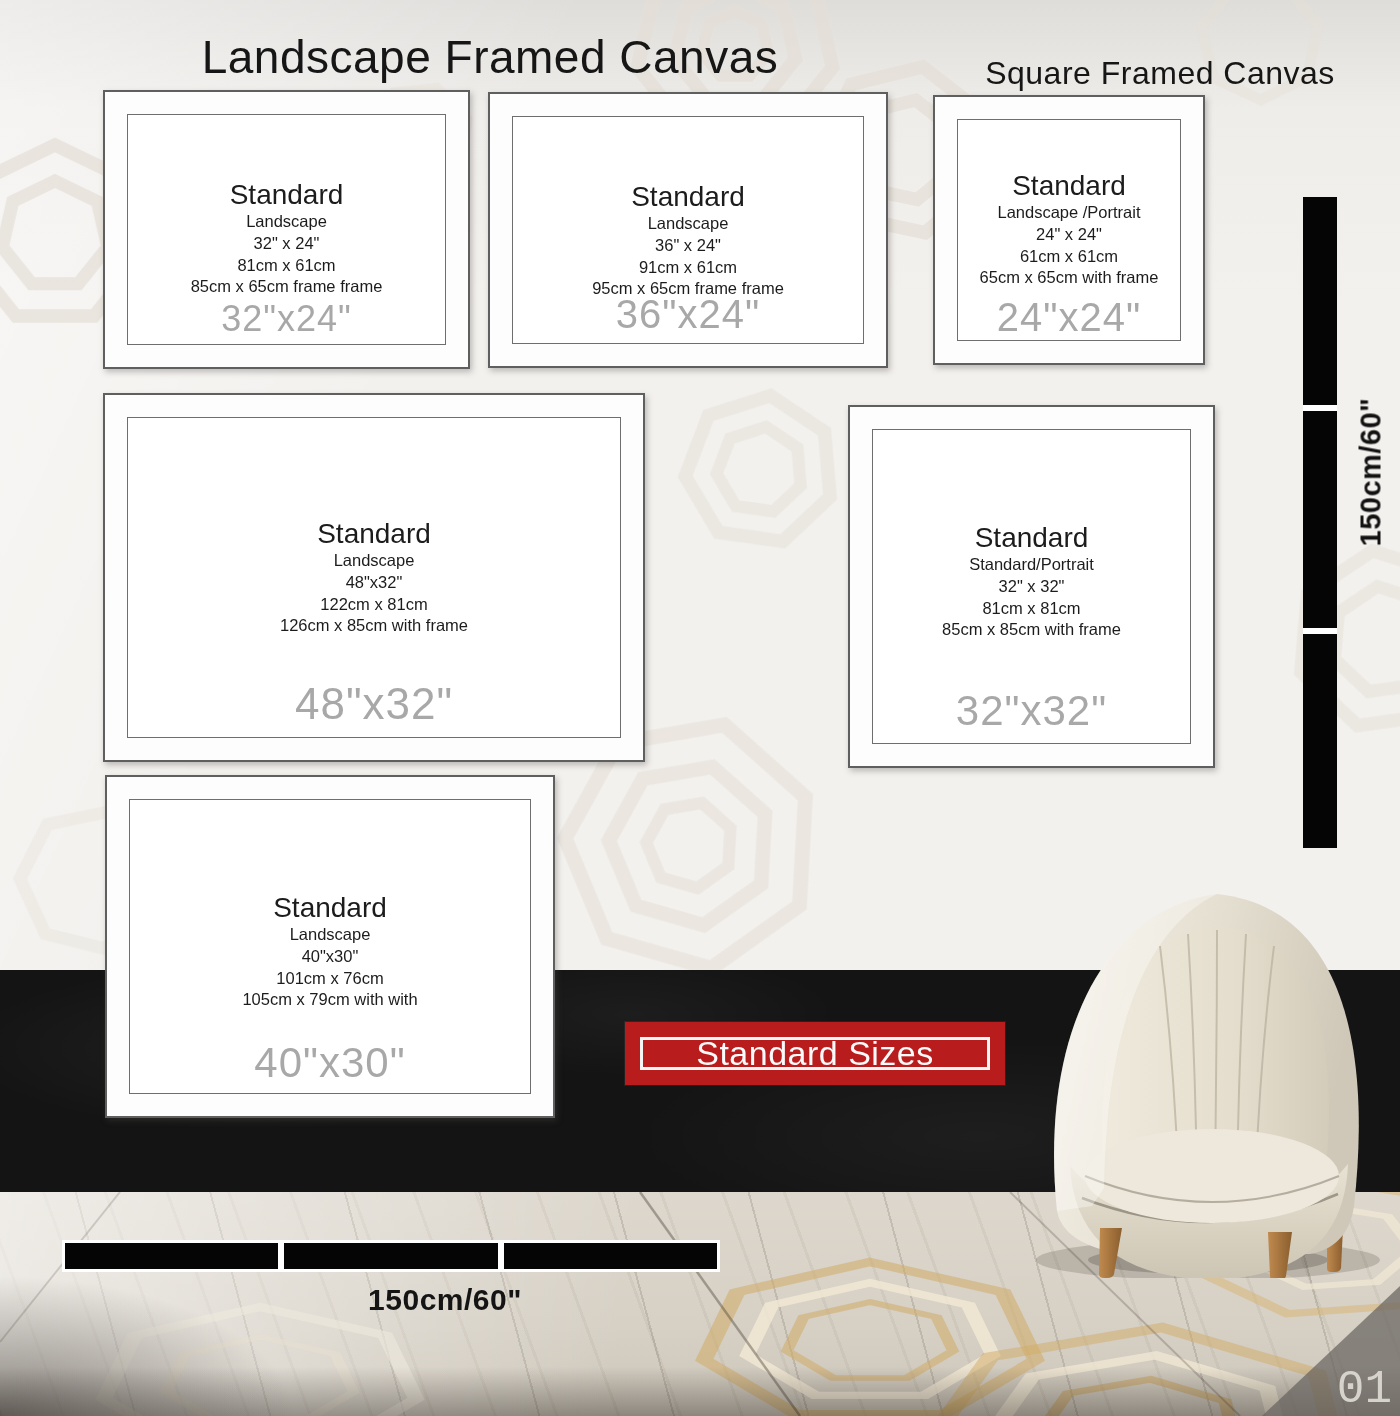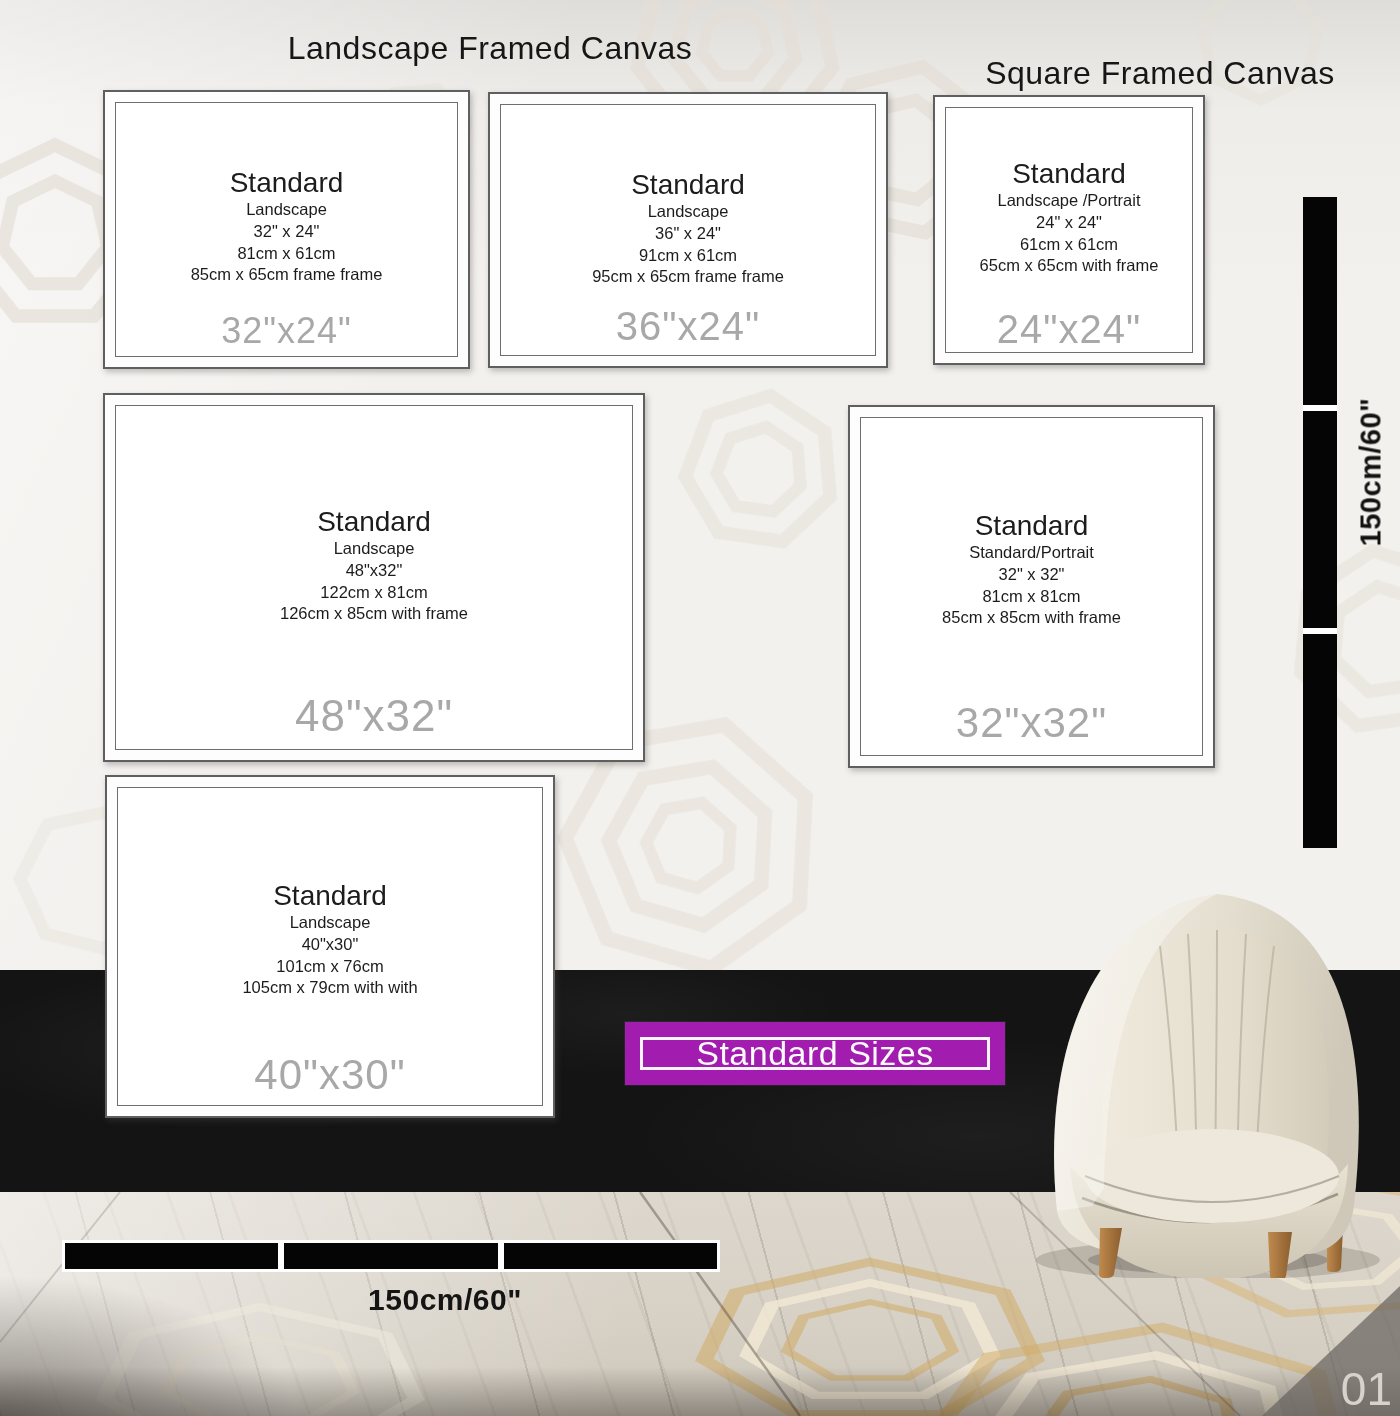"Landscape Framed Canvas" .heading-left { font-size: 32px -> 46px }
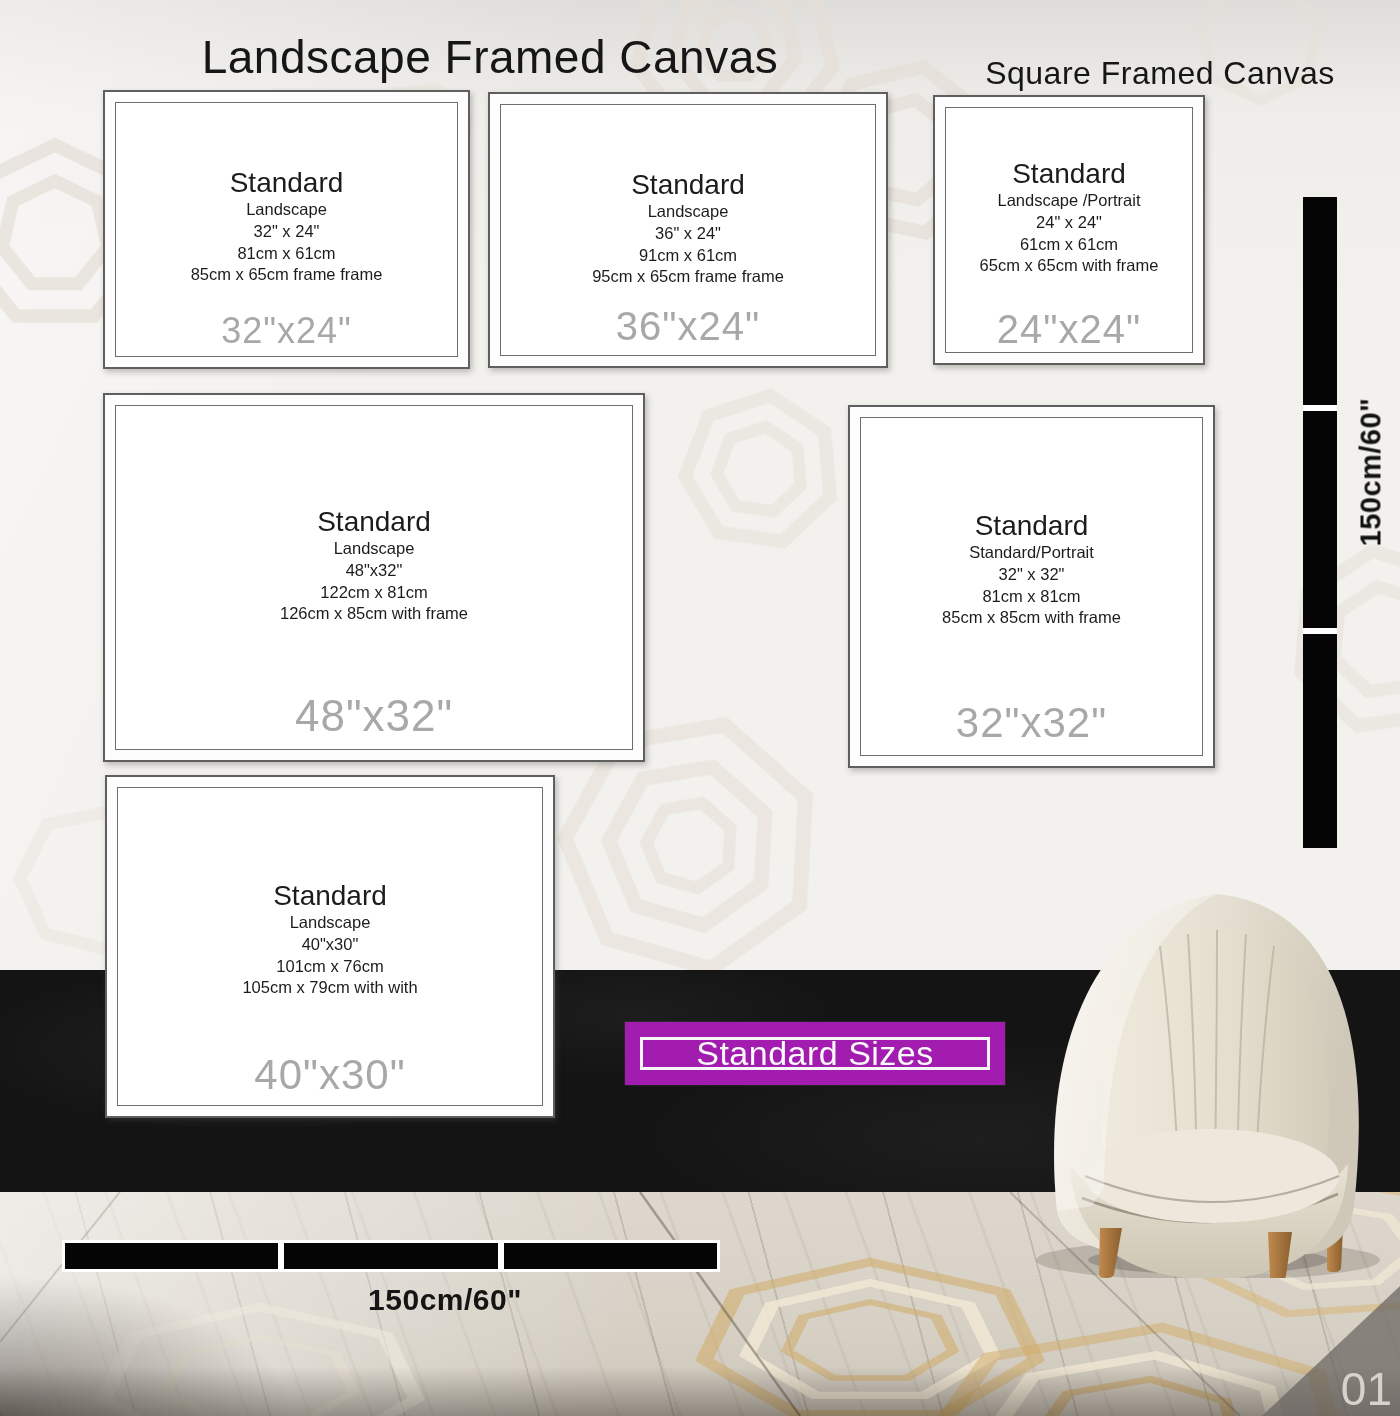"Standard" .frame { padding: 10px -> 22px }
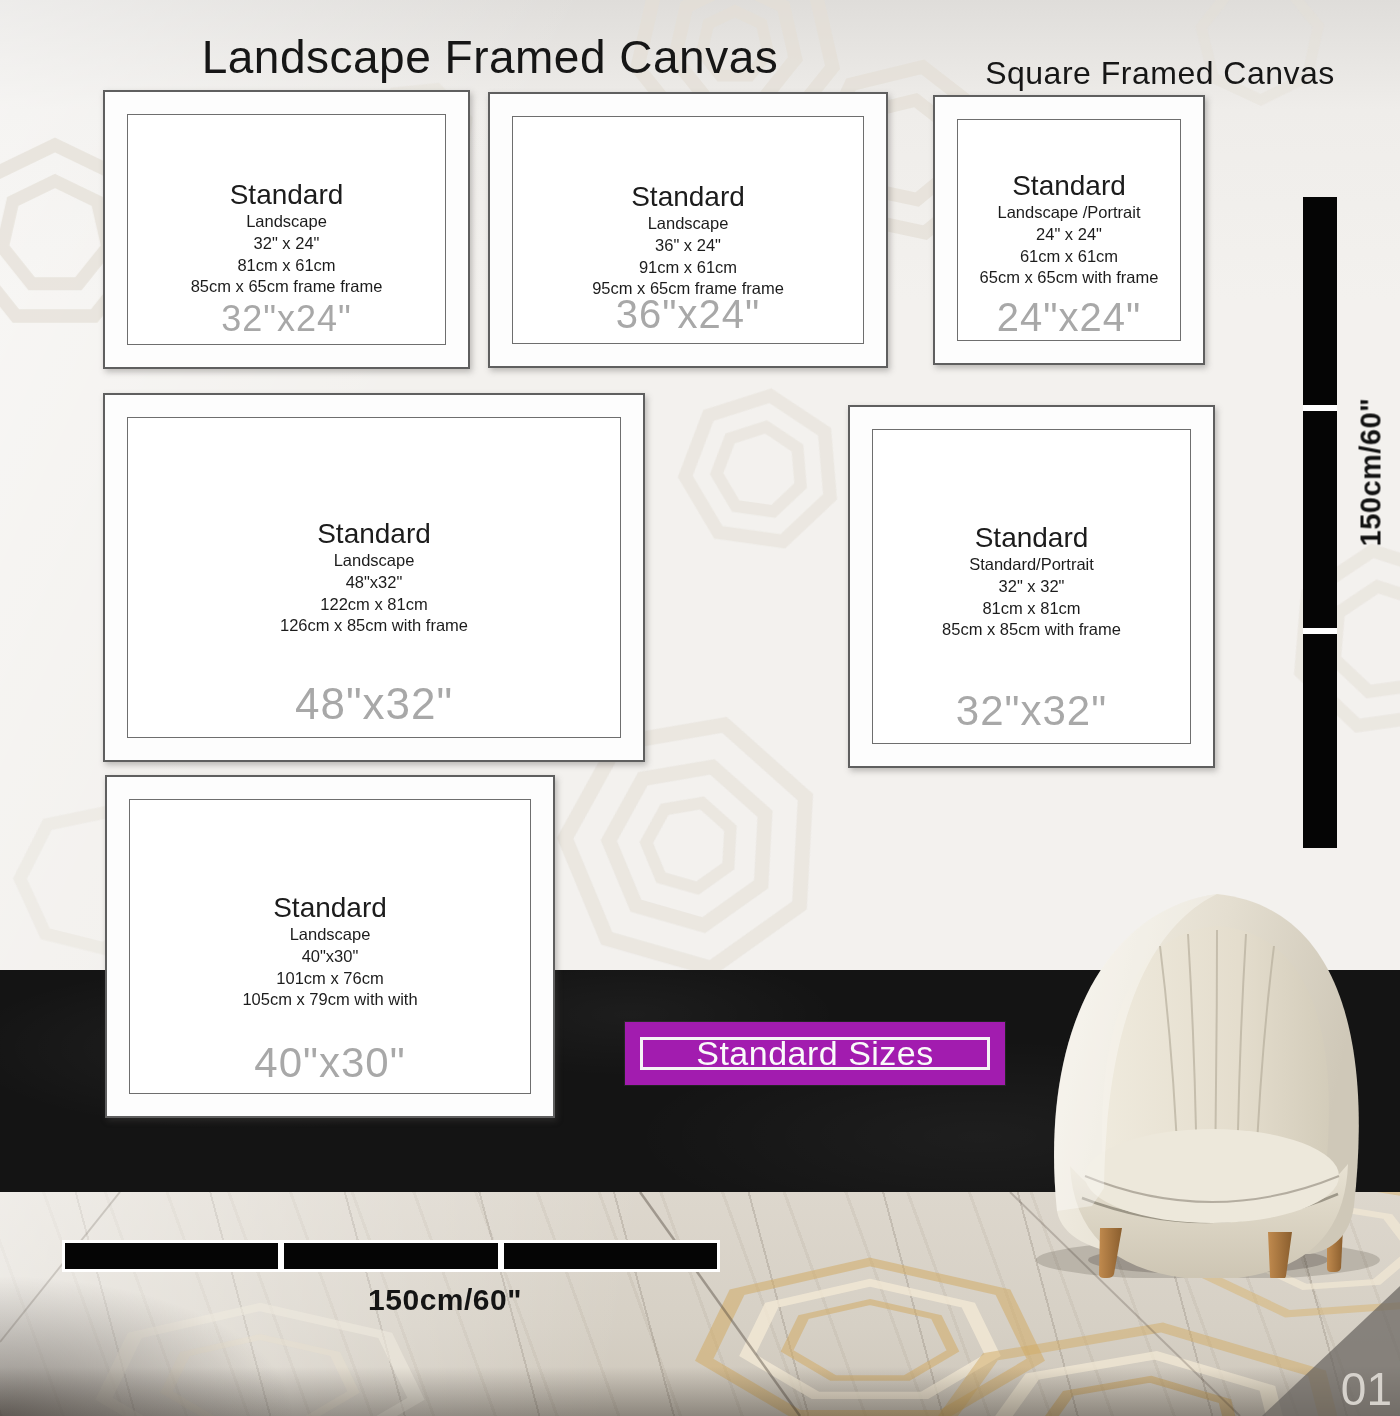"Standard Sizes" .badge { background: #a21caf -> #b91c1c }
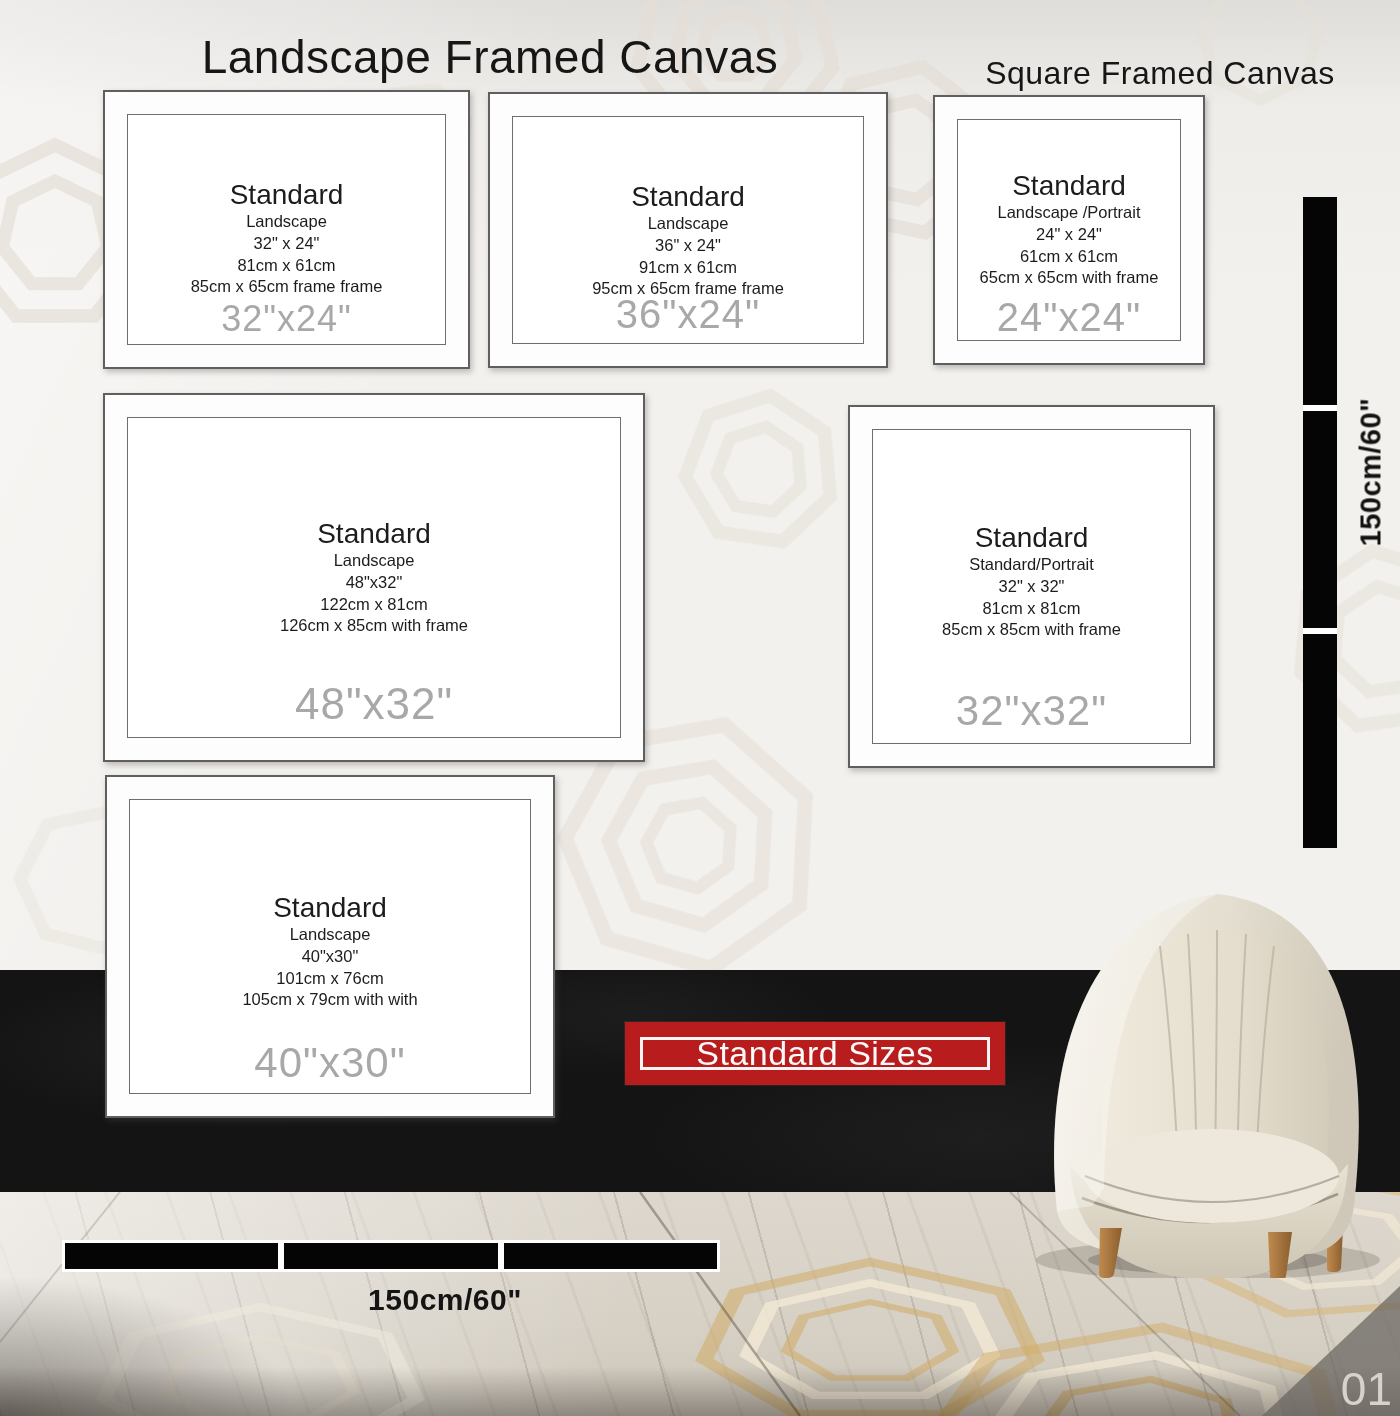"01" .page-number { font-family: Liberation Sans, sans-serif -> Liberation Mono, monospace }
